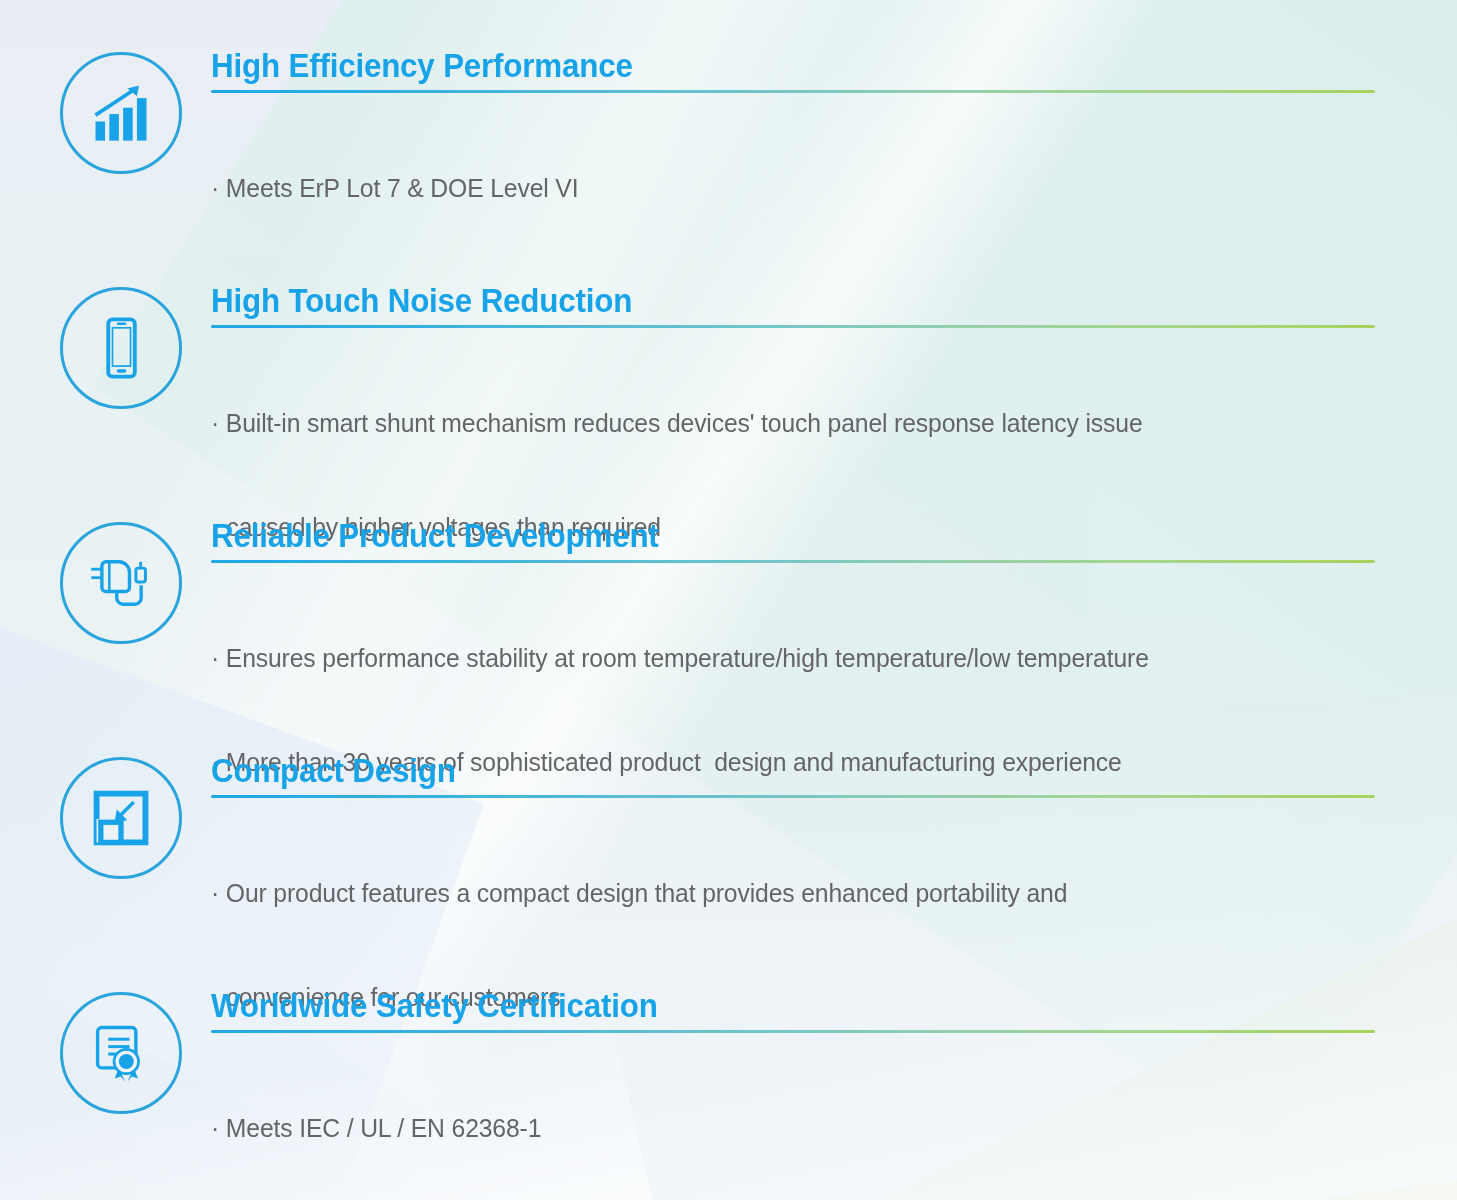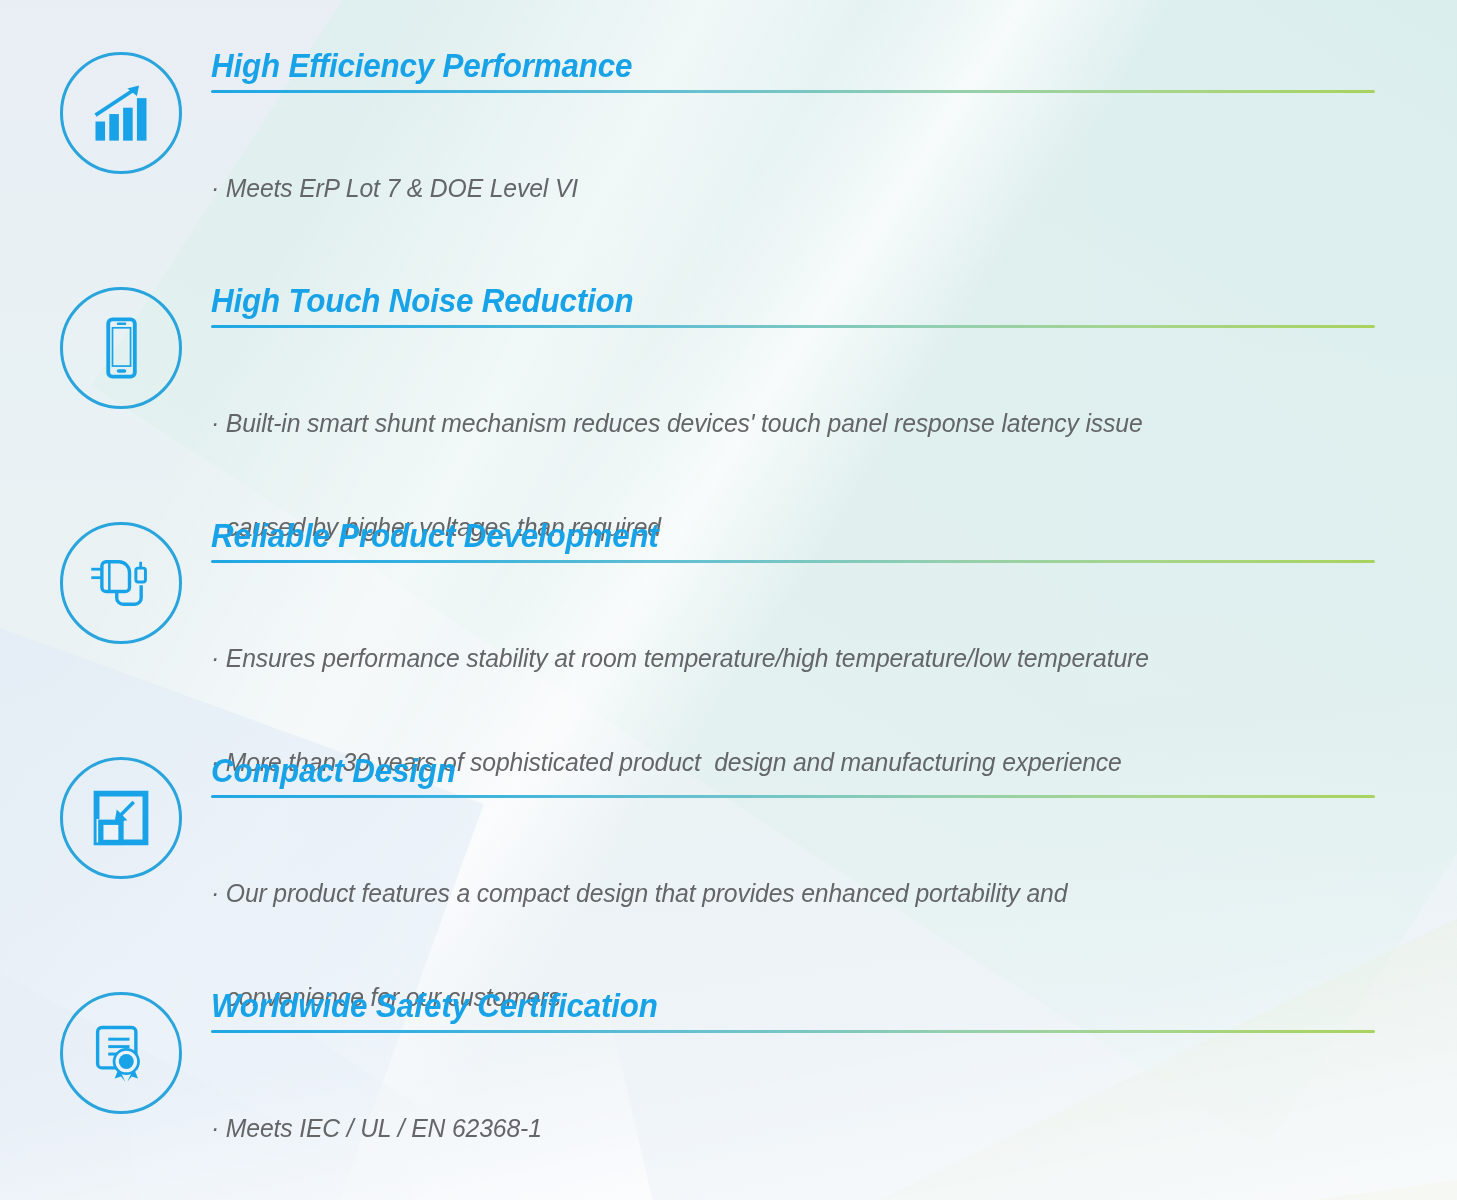"High Efficiency Performance" .content { font-style: italic -> none }
